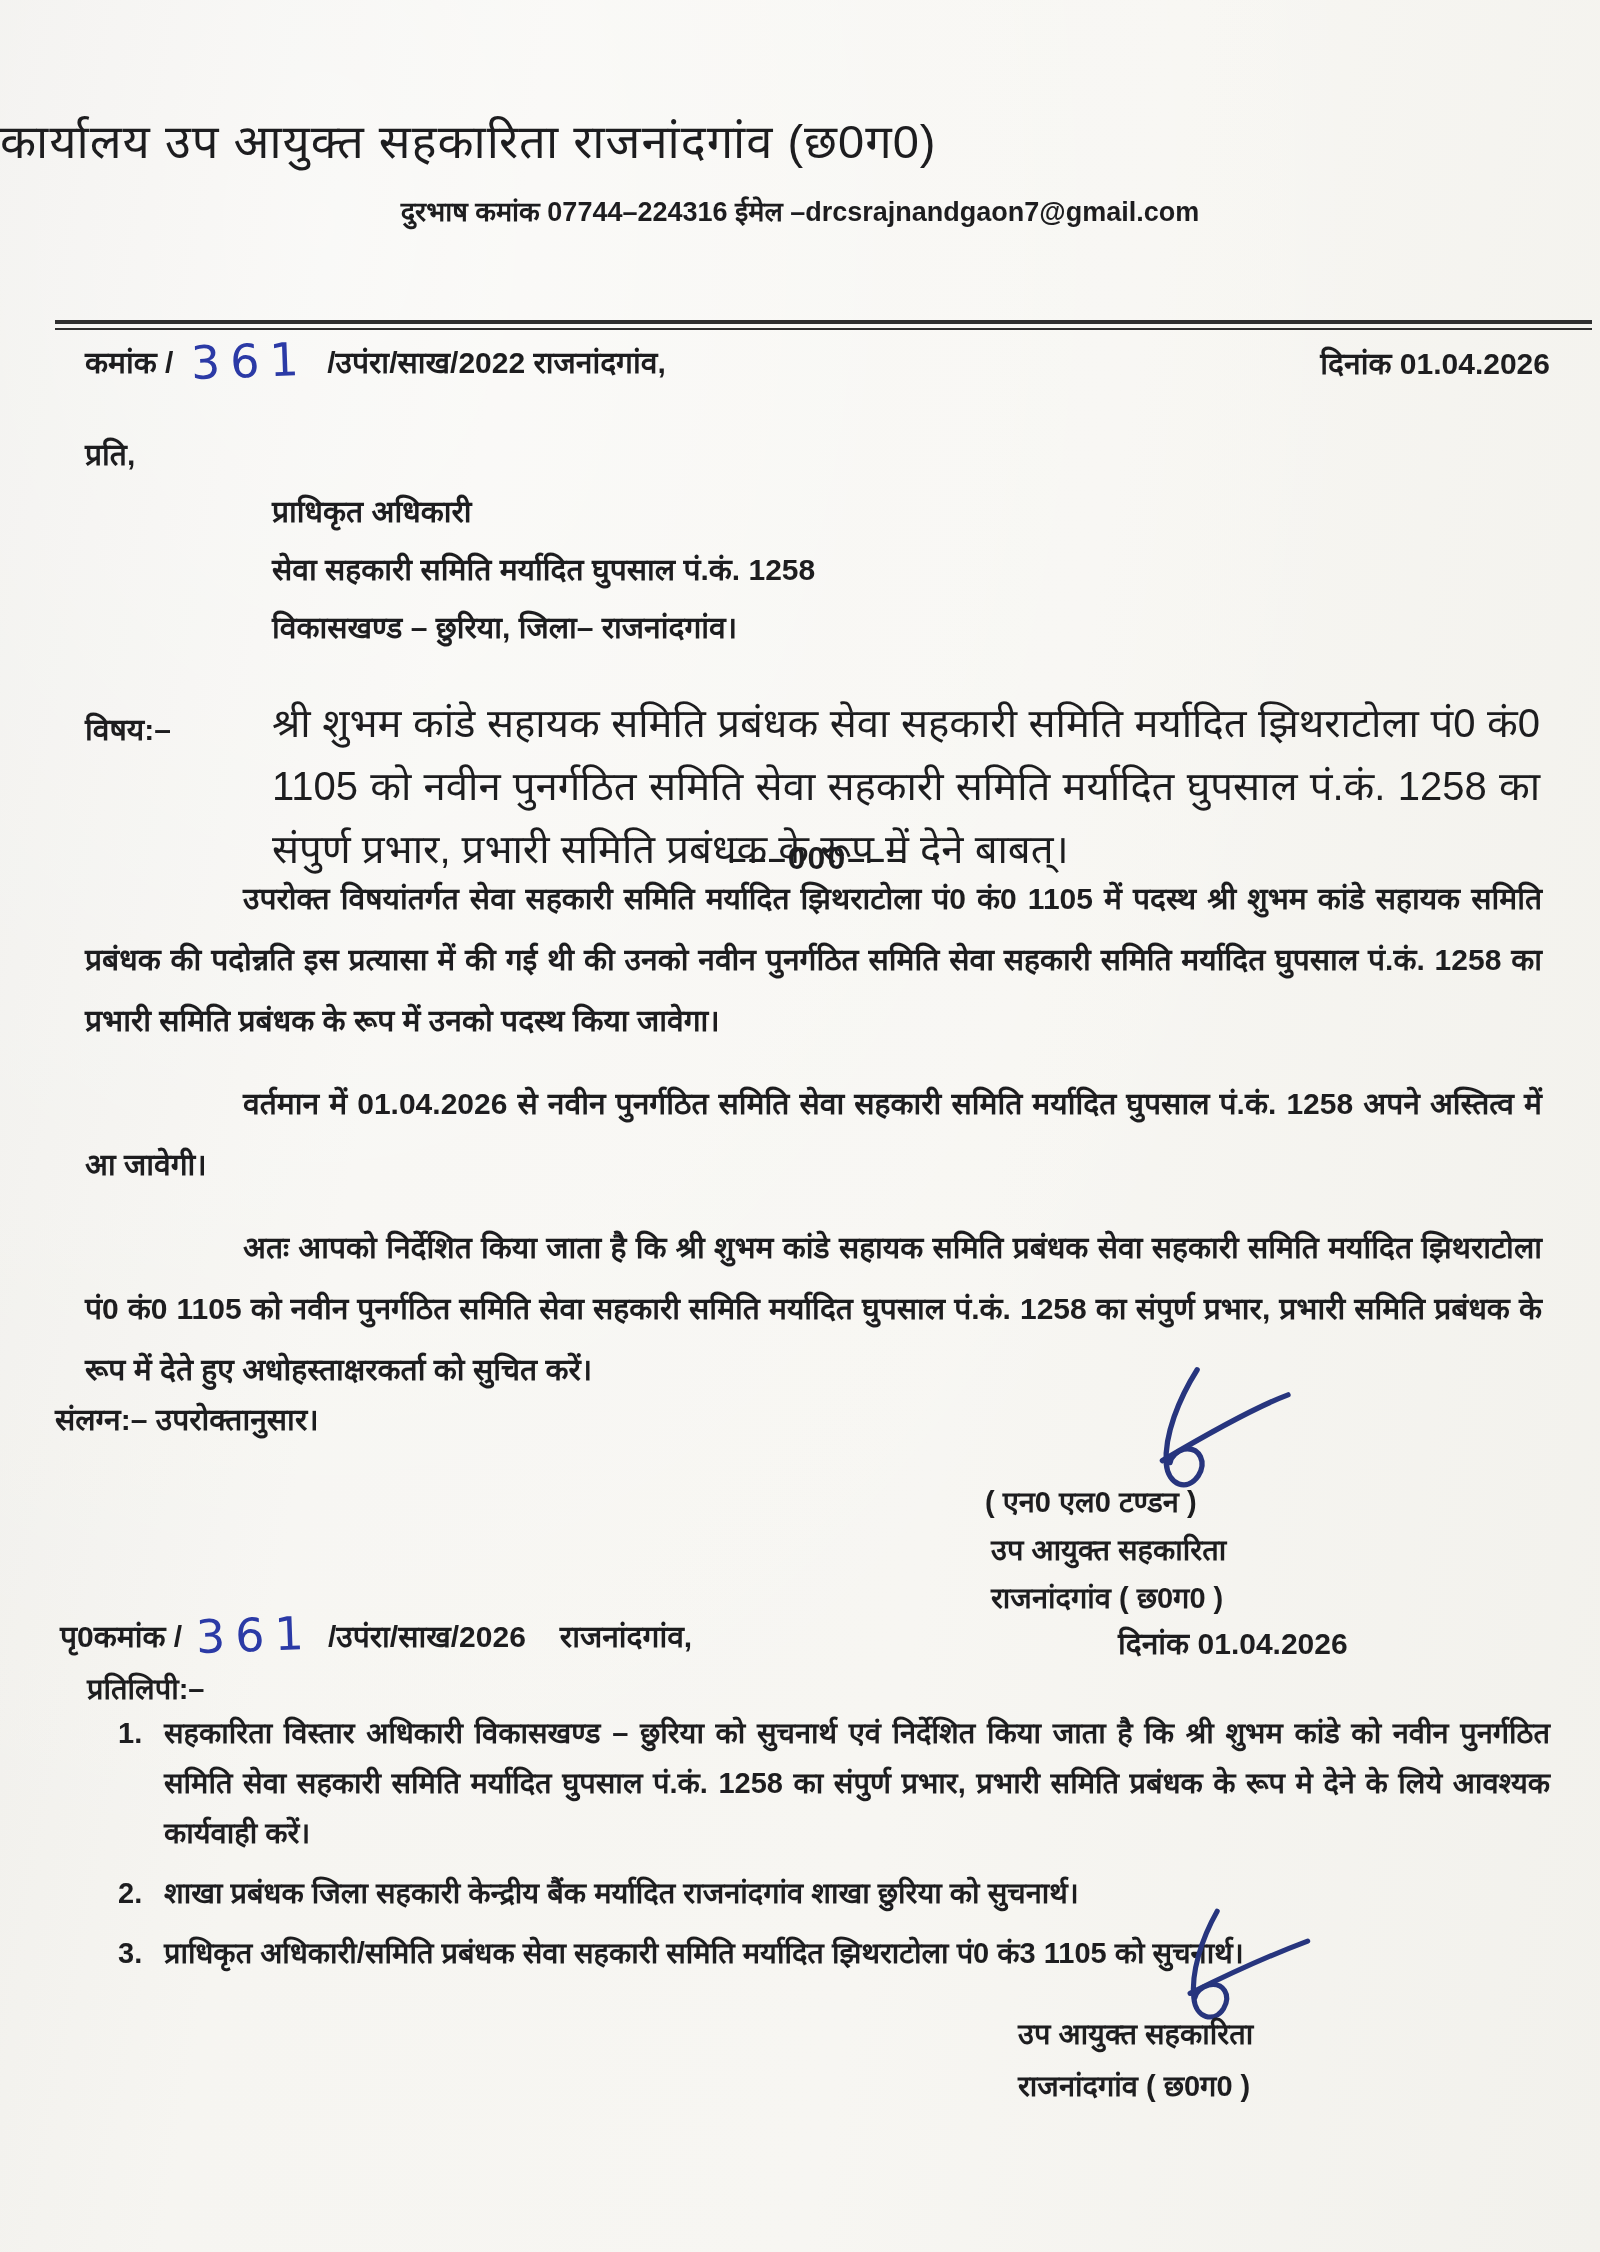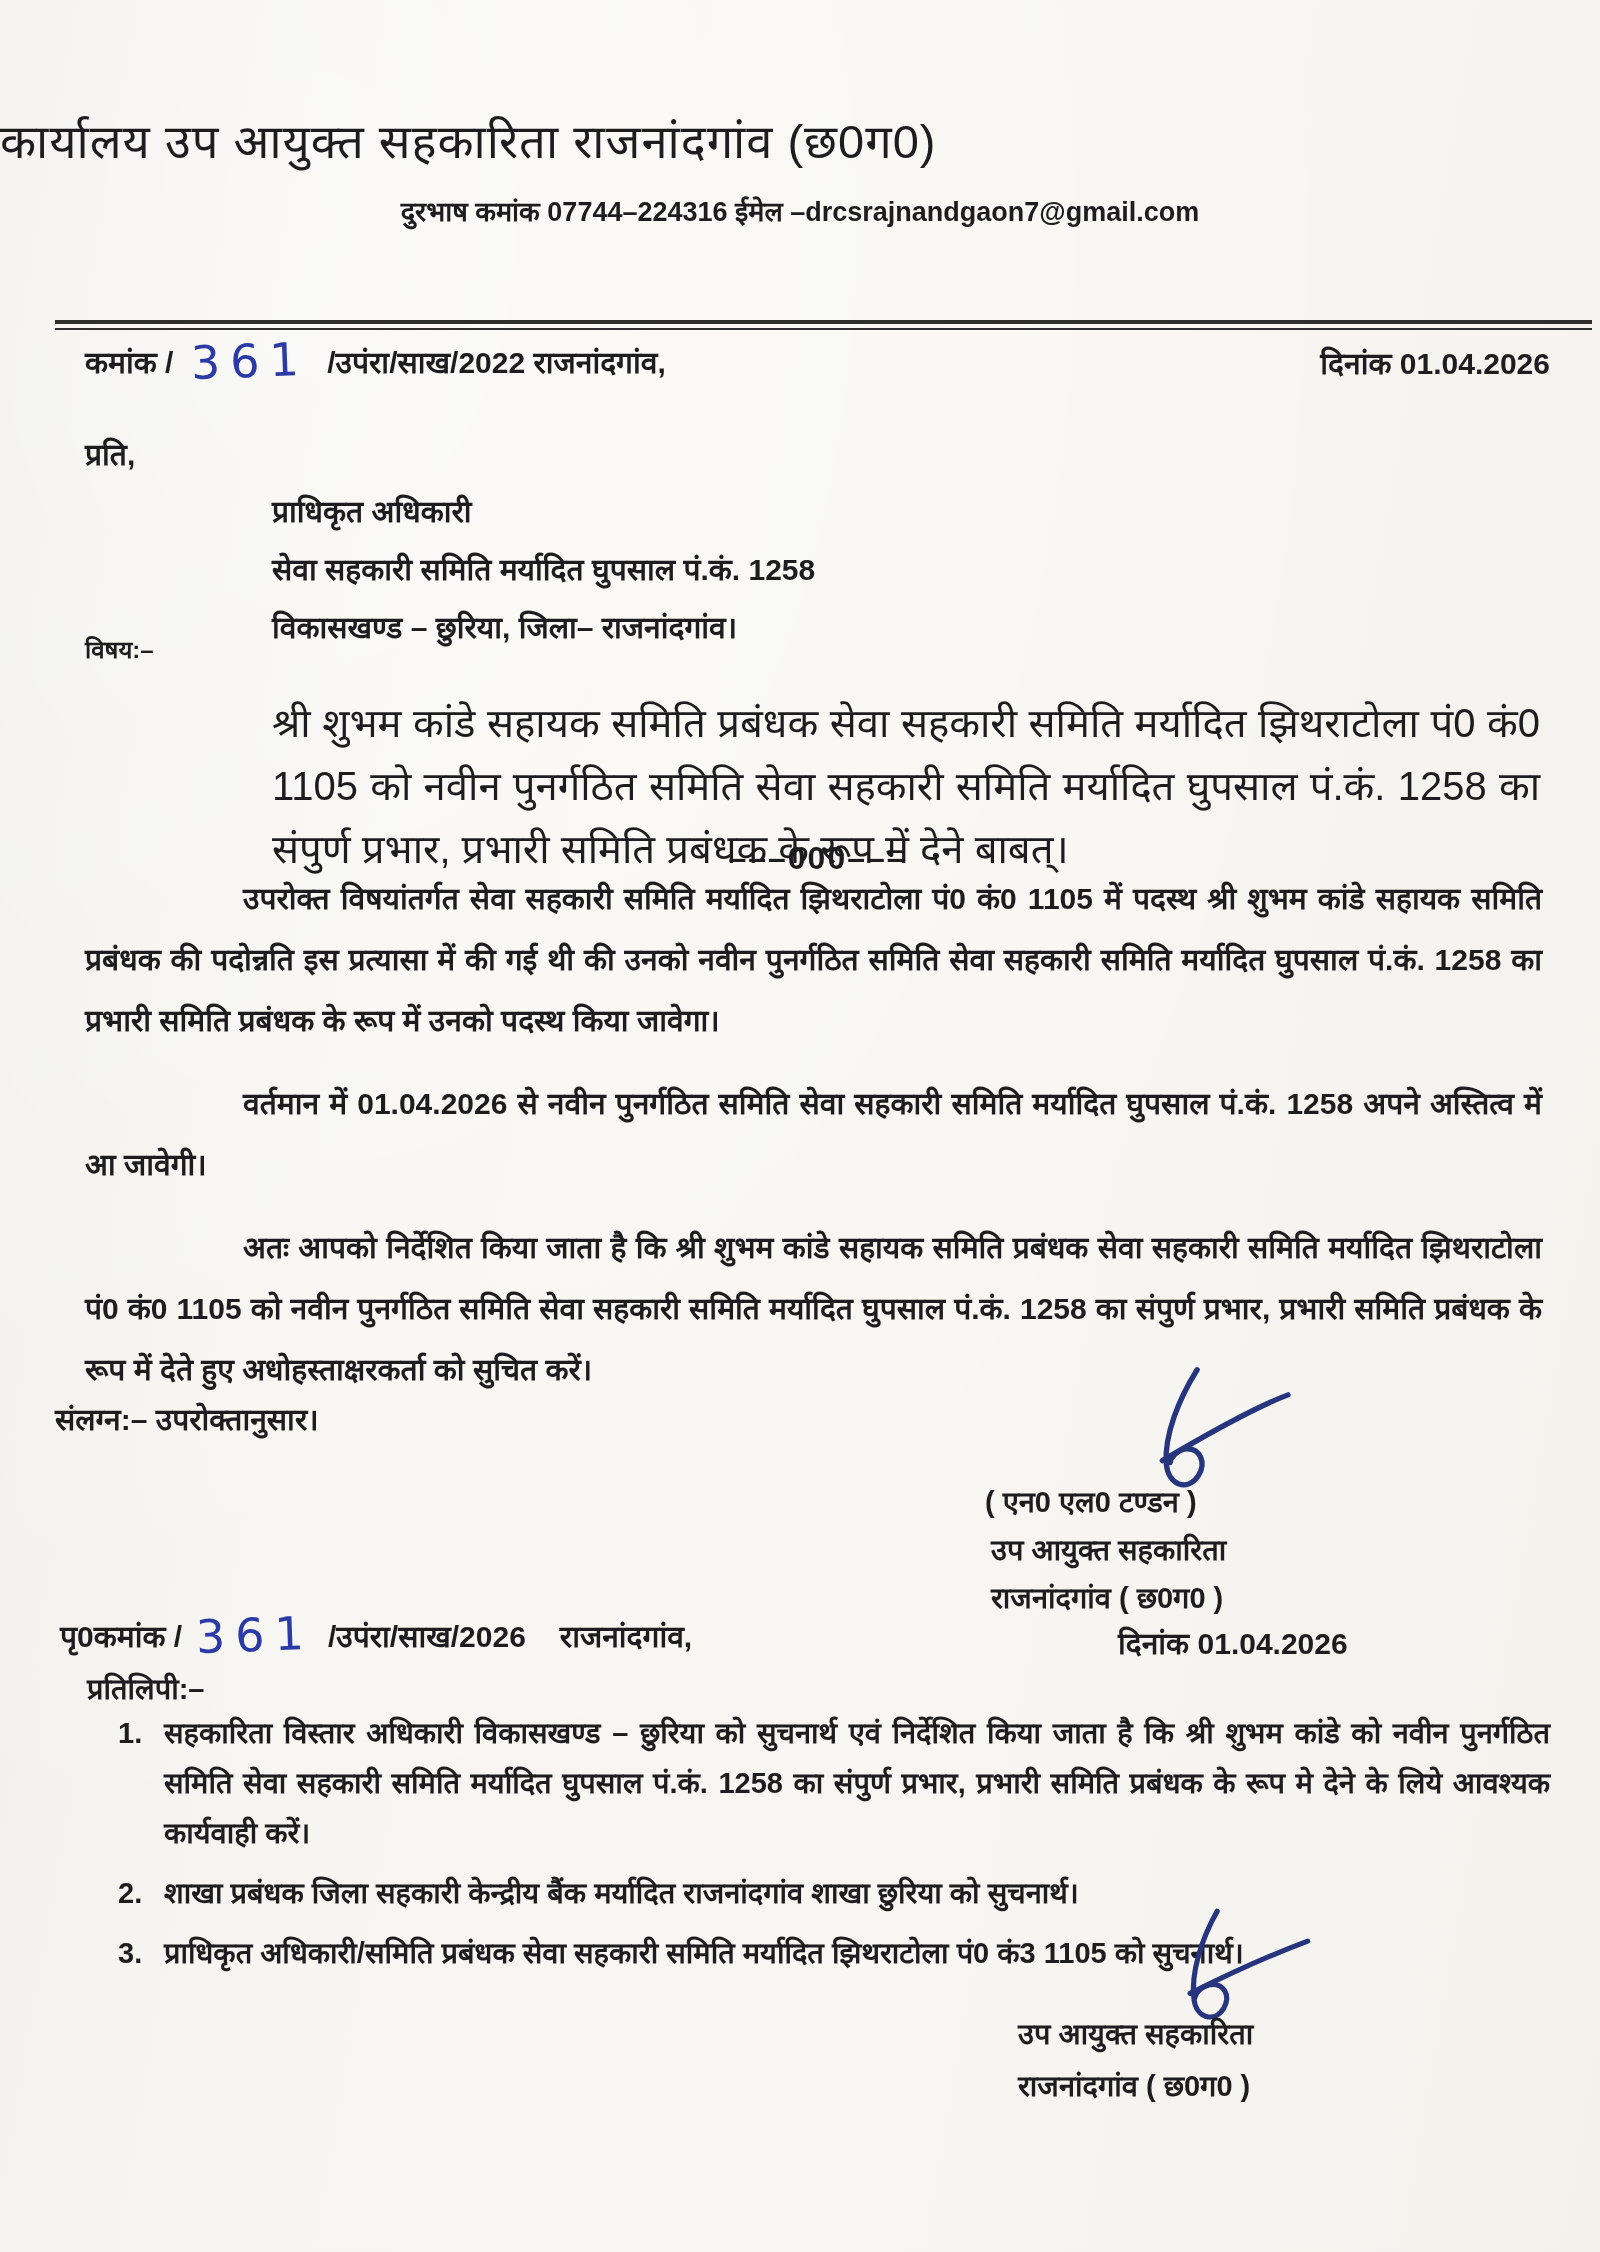"विषय:–" .subject-label { font-size: 24px -> 30px; top: 632px -> 708px }
